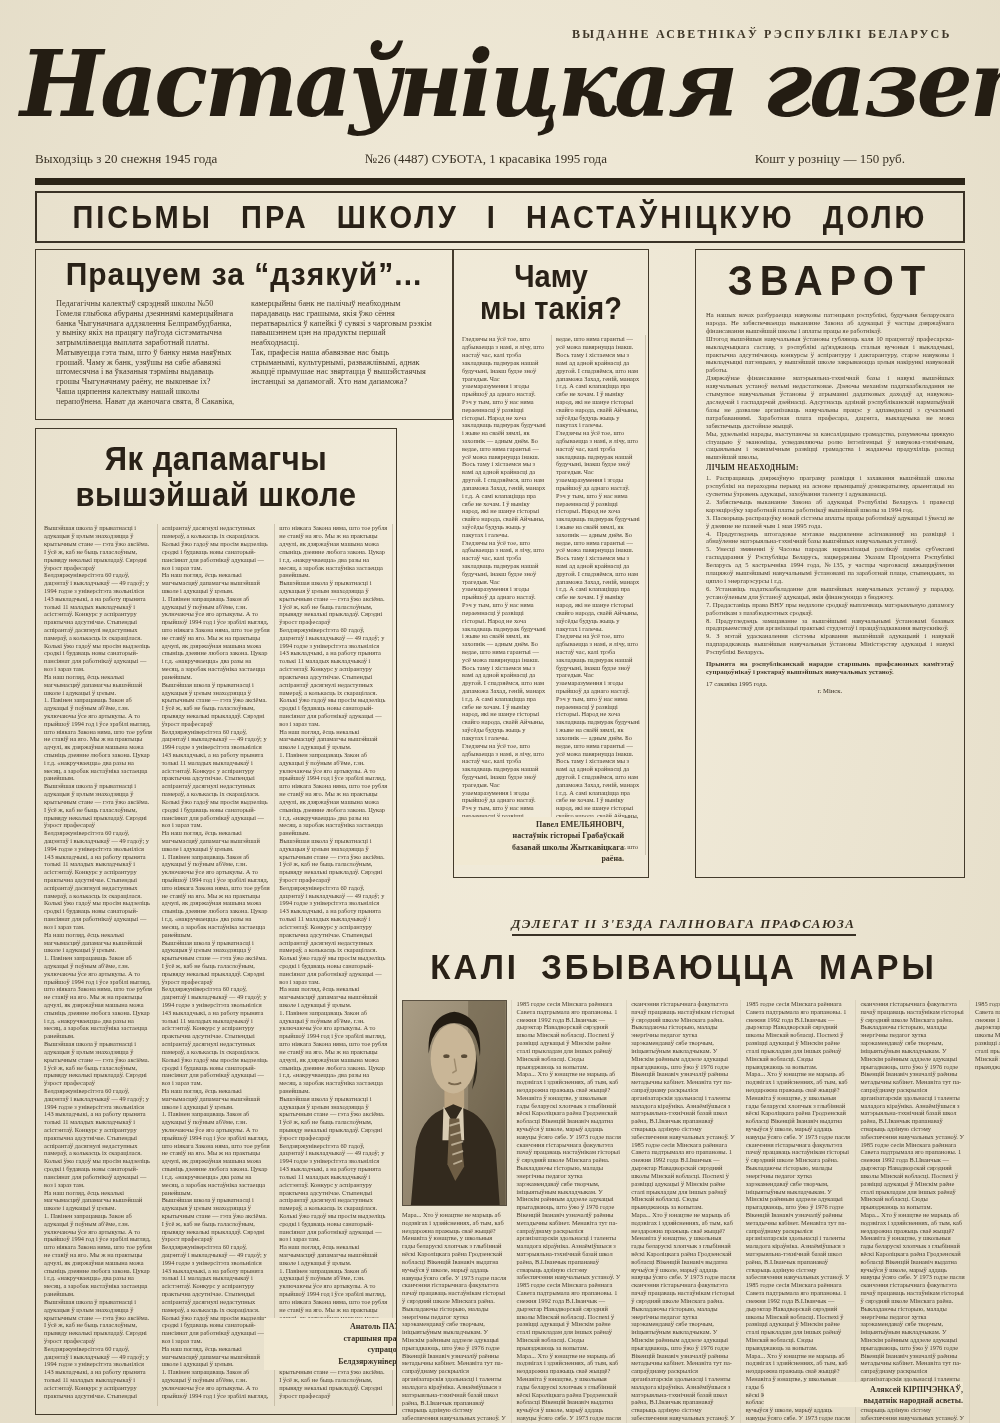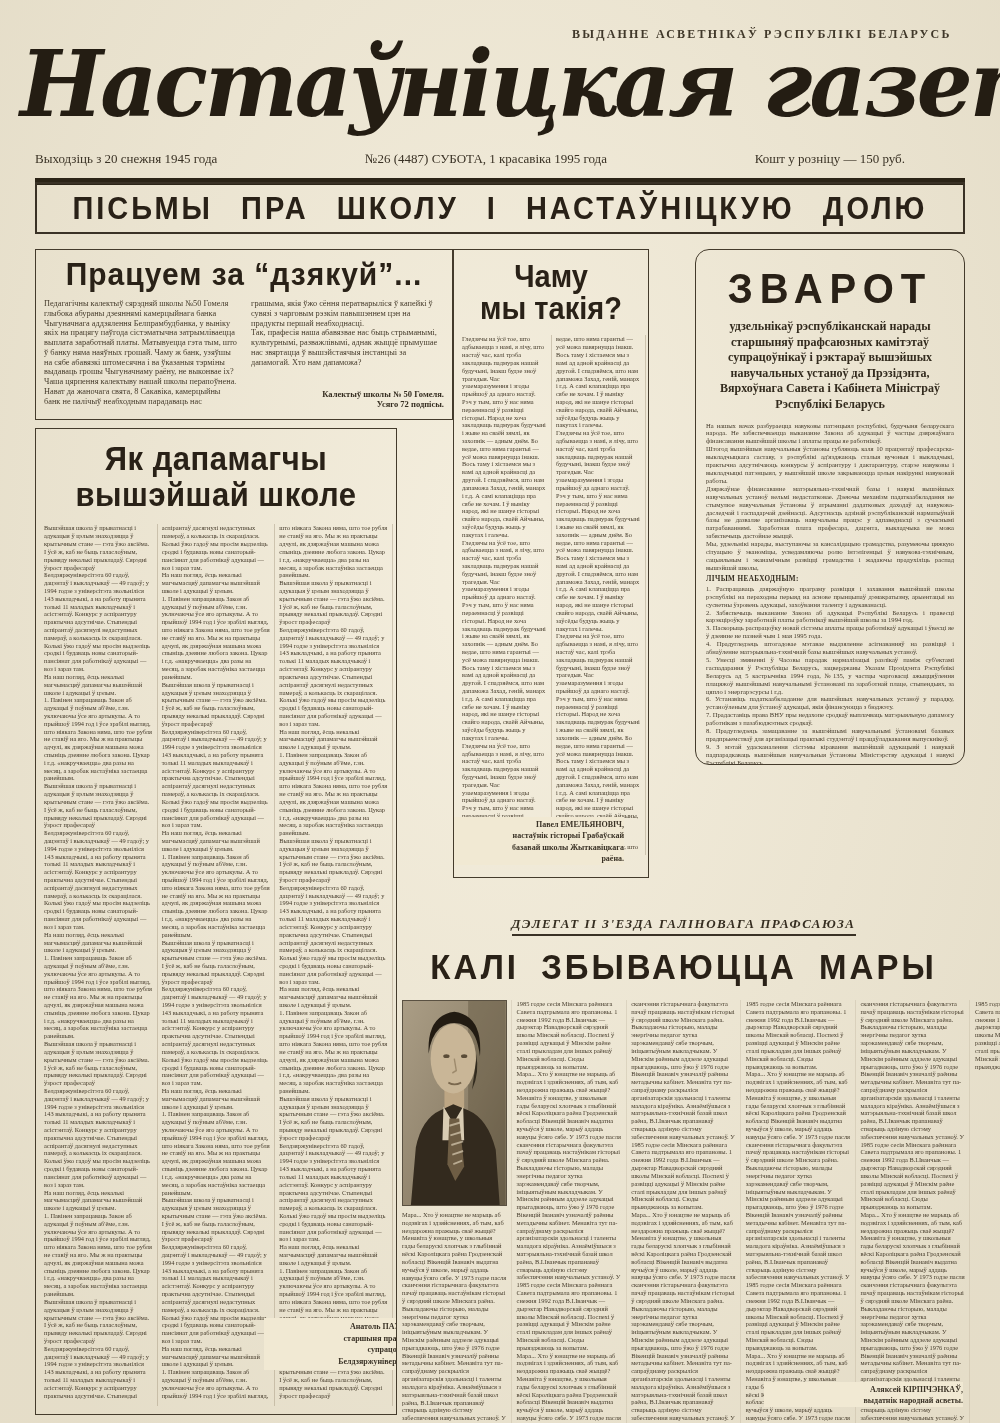"ПІСЬМЫ ПРА ШКОЛУ І НАСТАЎНІЦКУЮ" .main-headline-box { top: 182px -> 191px }
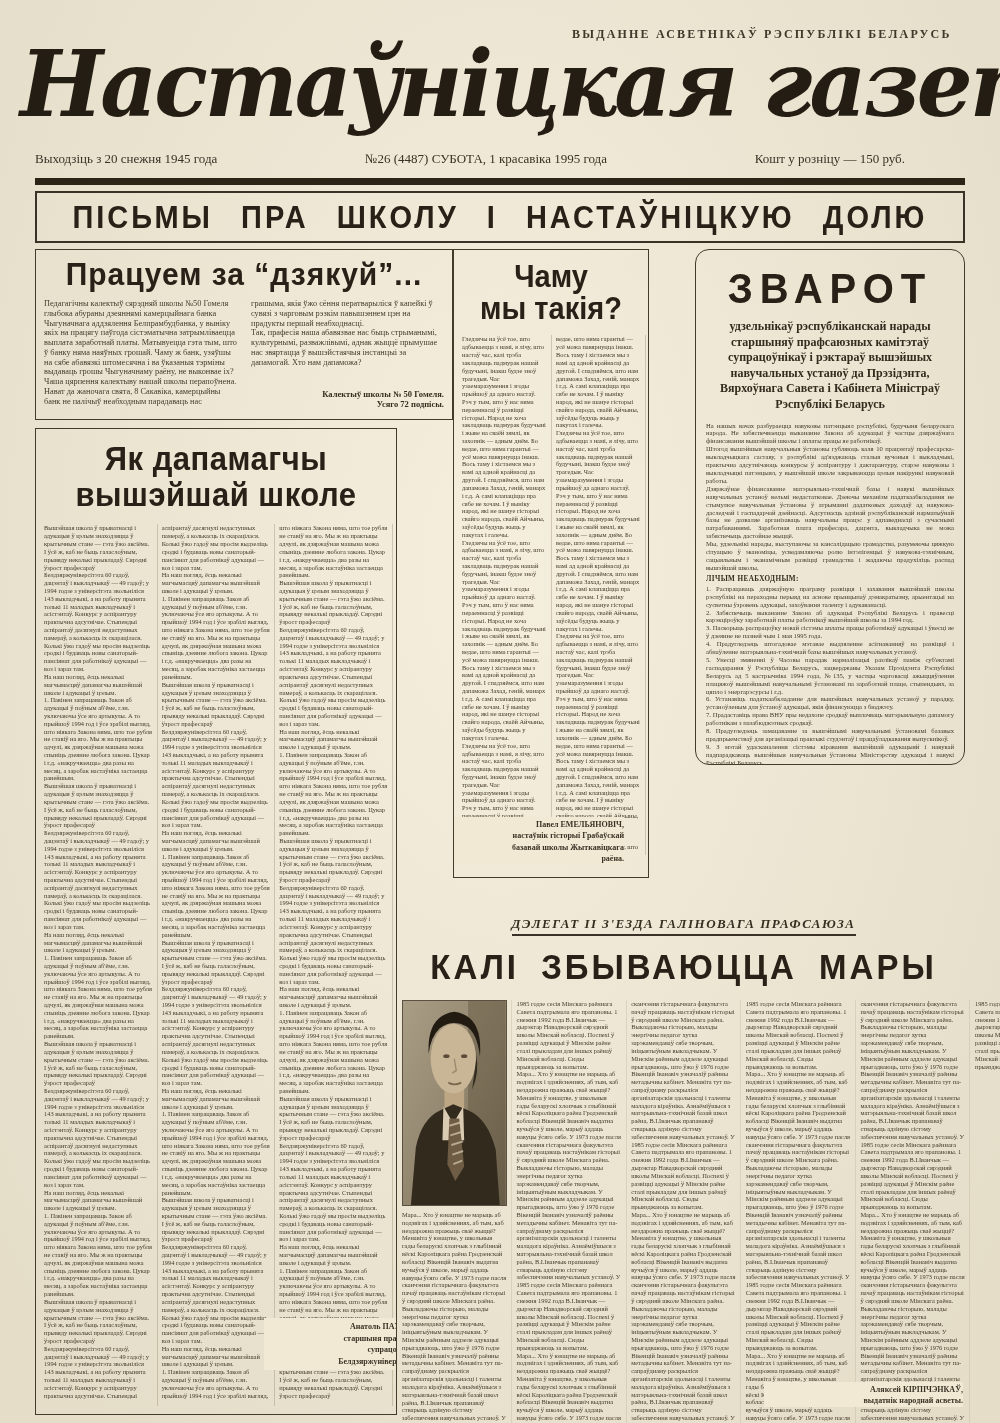"Працуем за “дзякуй”..." .pracuem { padding: 6px 8px -> 6px 20px }
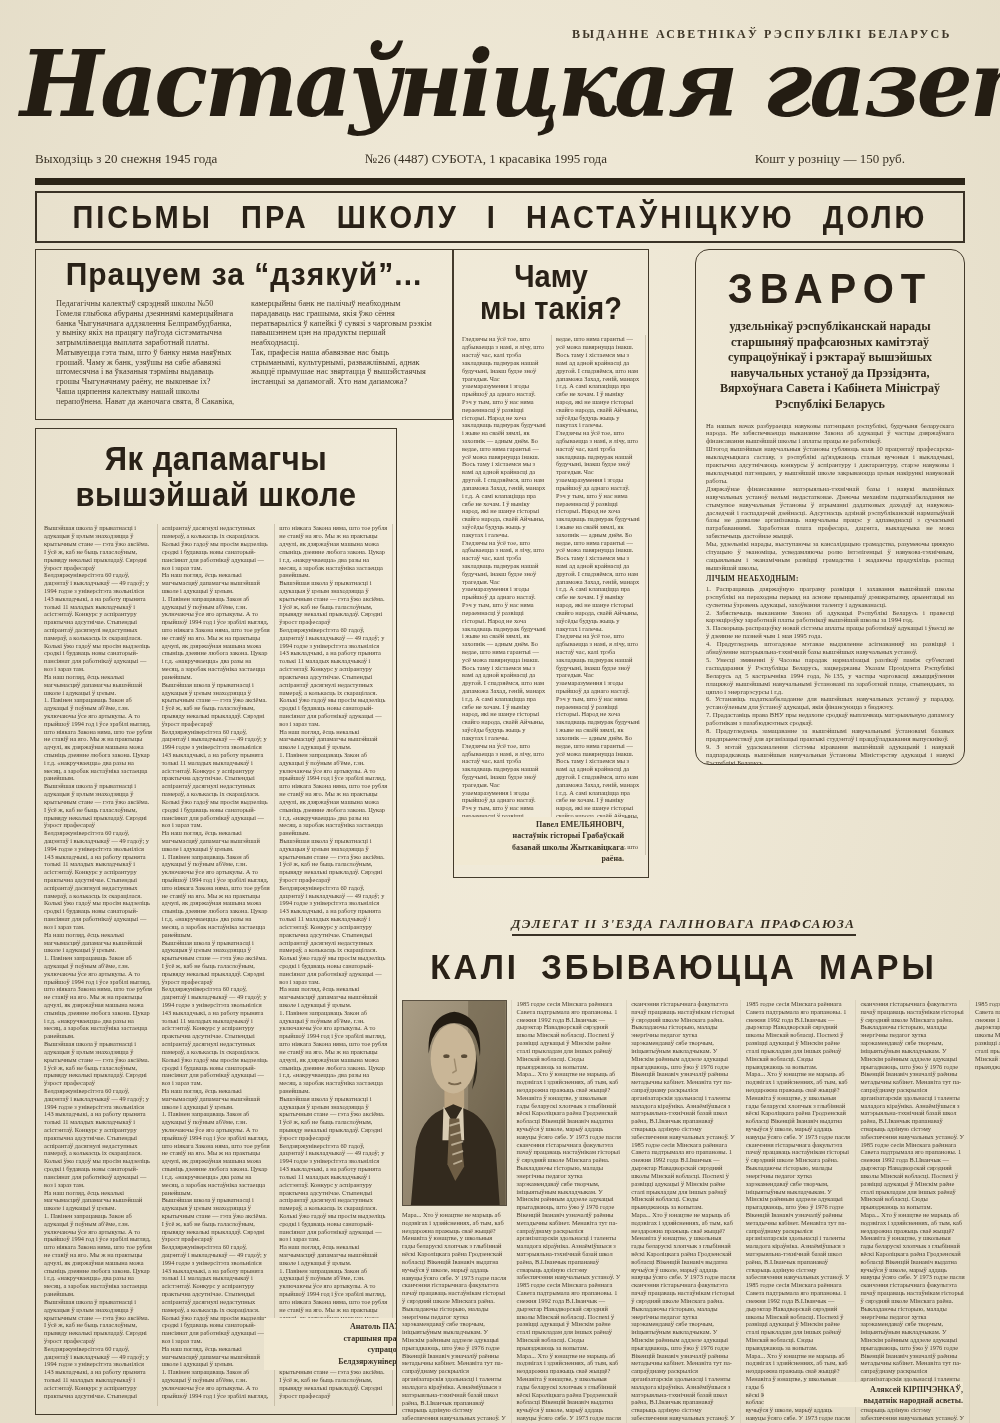"ЗВАРОТ" .zvarot { border-radius: 14px -> none; height: 516px -> 629px; padding: 16px 10px -> 8px 10px }
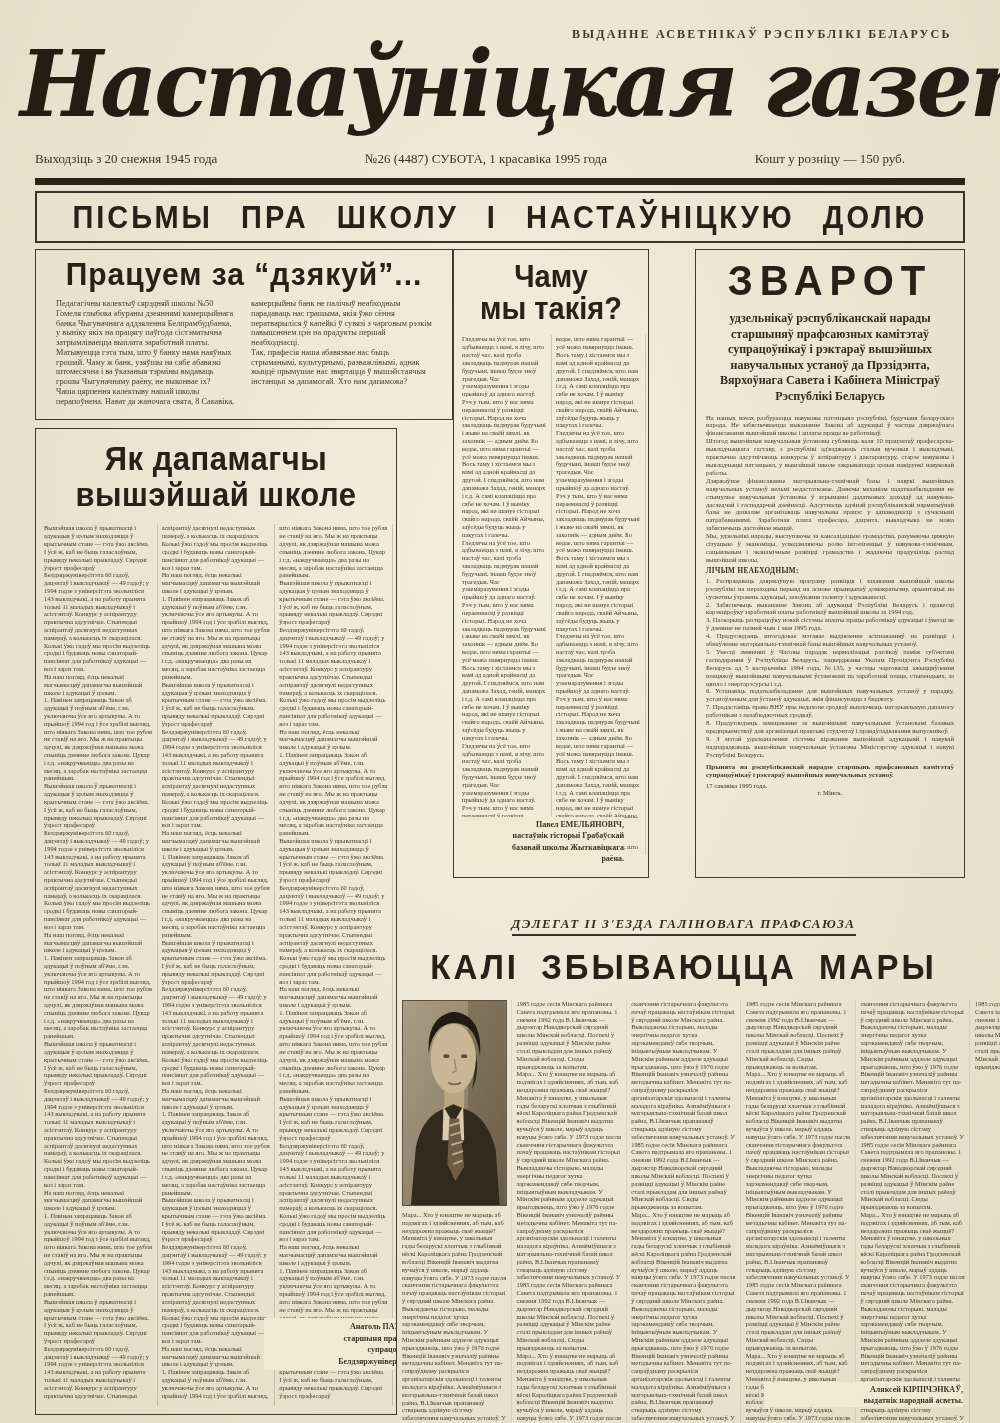"удзельнікаў рэспубліканскай нарады" div.subtitle { html: <div>удзельнікаў рэспубліканскай нарады старшыняў прафсаюзных камітэтаў супрацоўнікаў і рэктараў вышэйшых навучальных устаноў да Прэзідэнта, Вярхоўнага Савета і Кабінета Міністраў Рэспублікі Беларусь</div> -> none }
